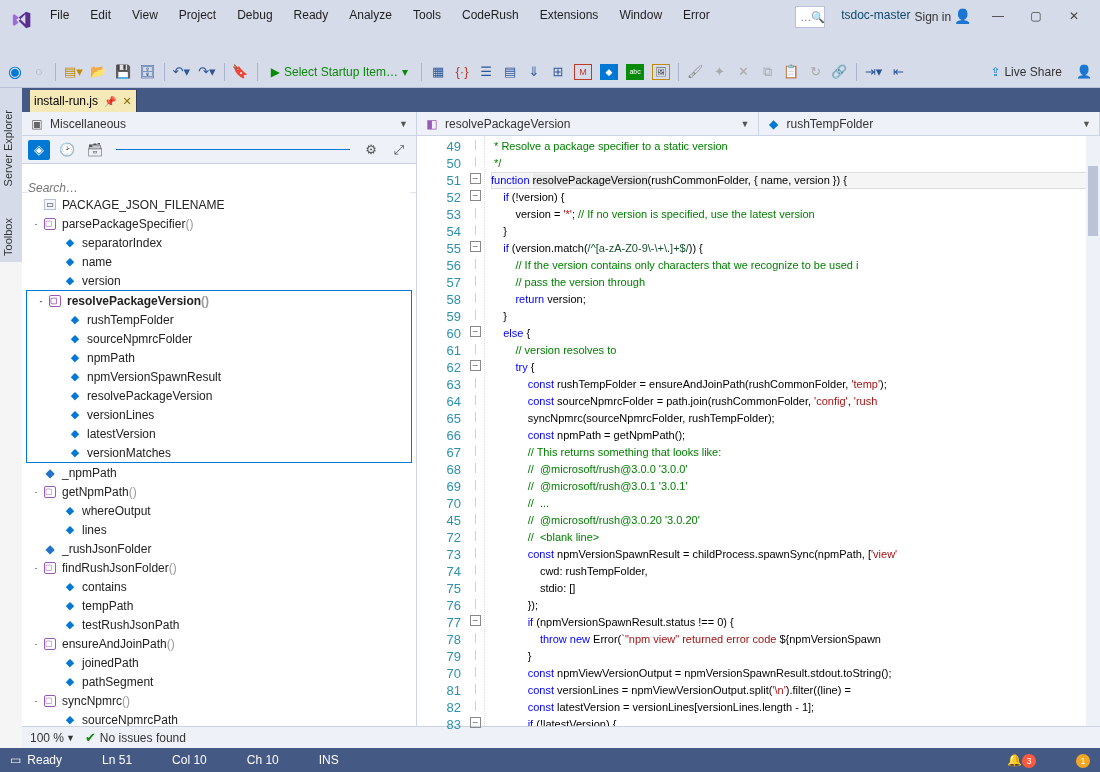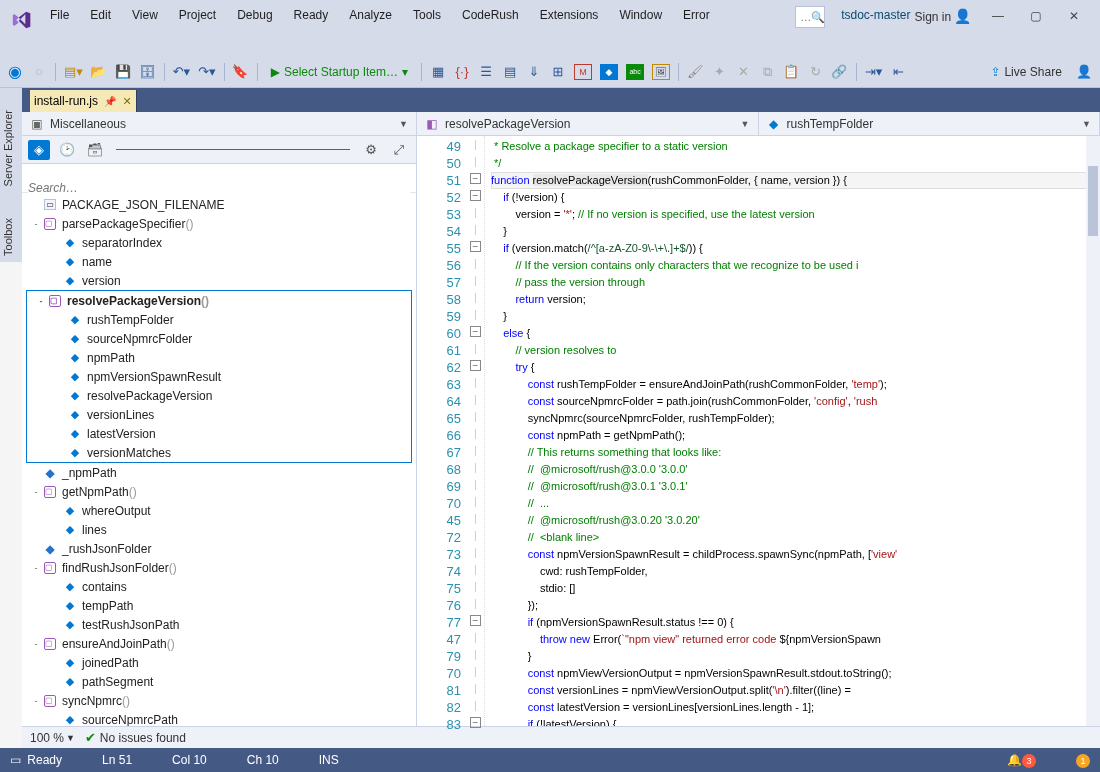"47" div { text: 47 -> 78 }
